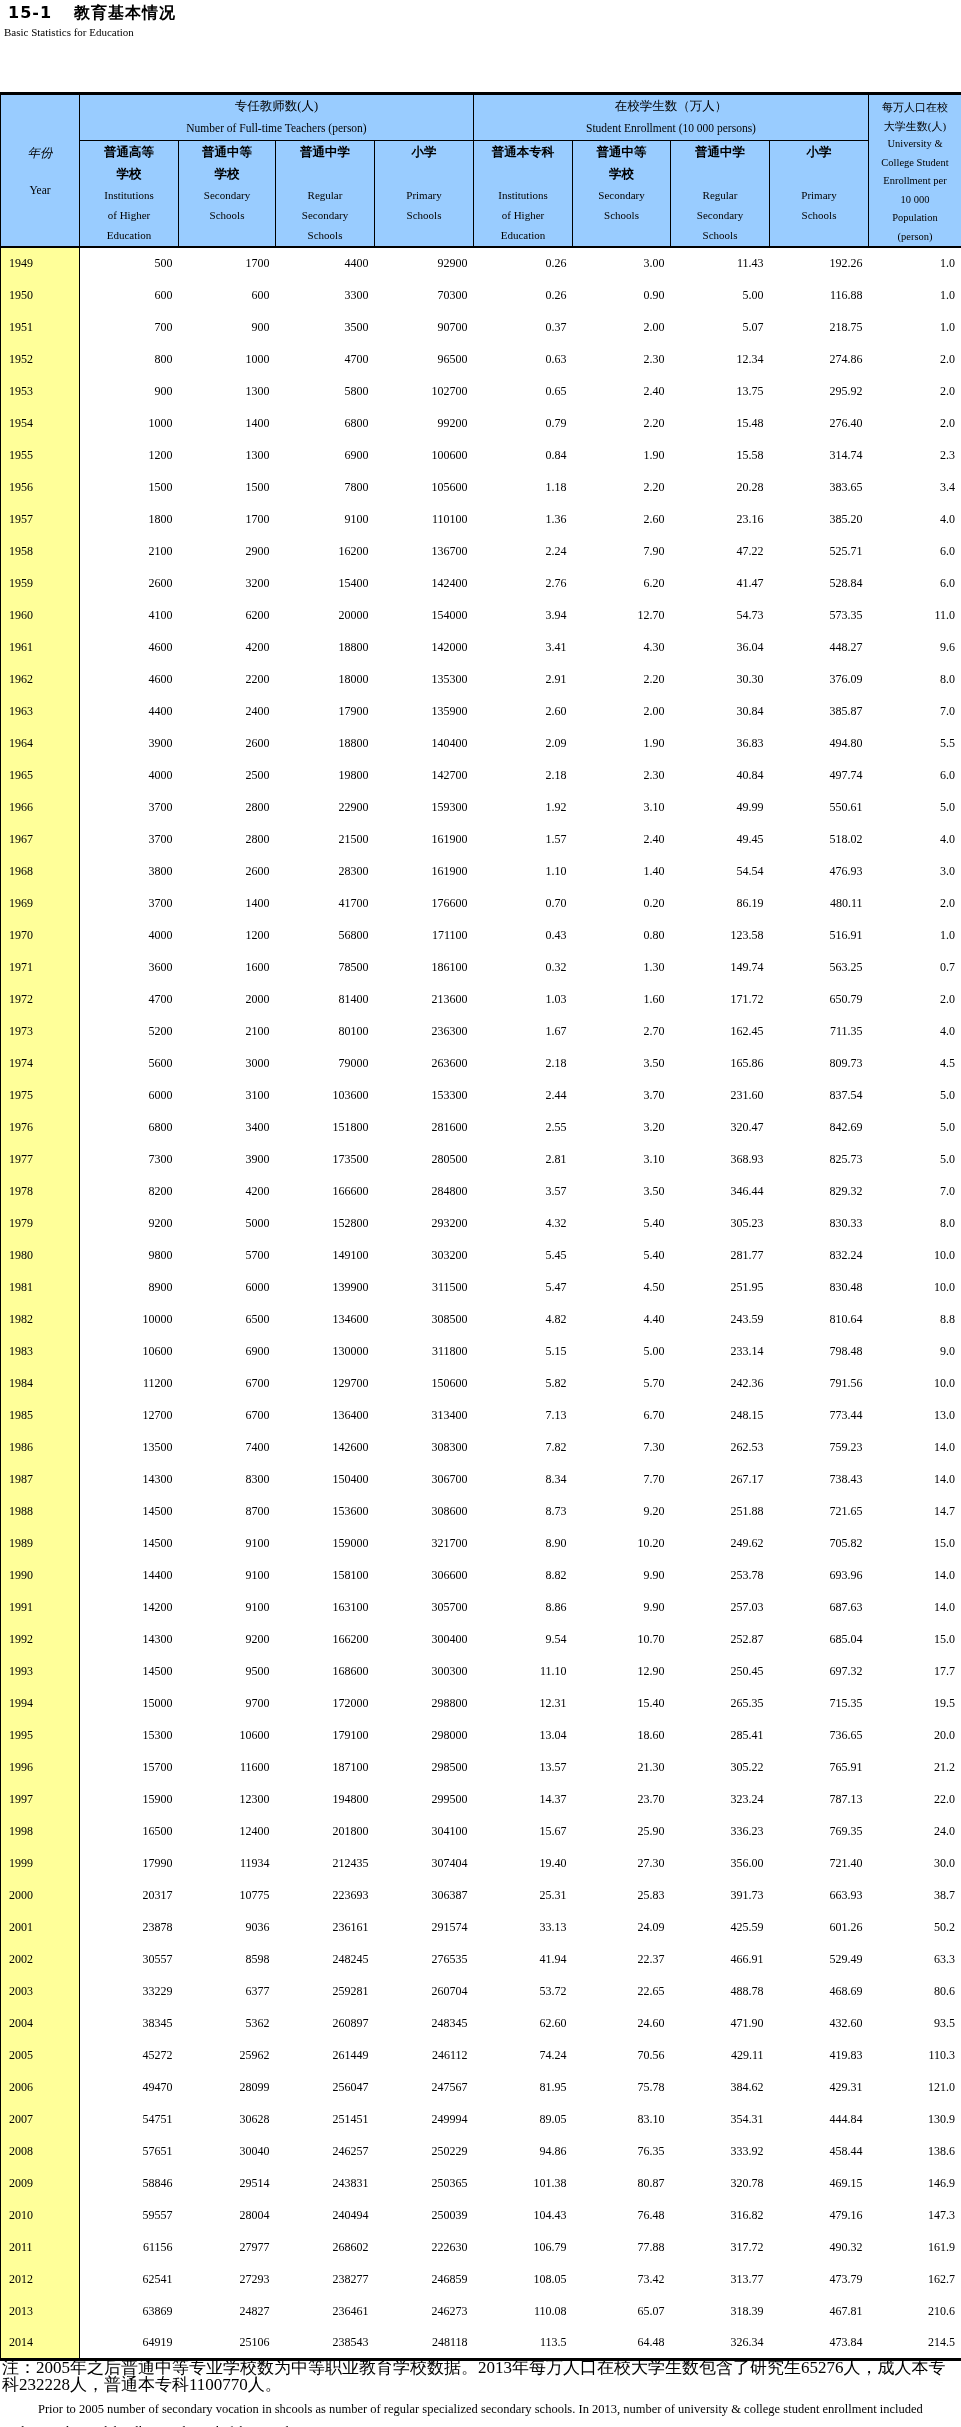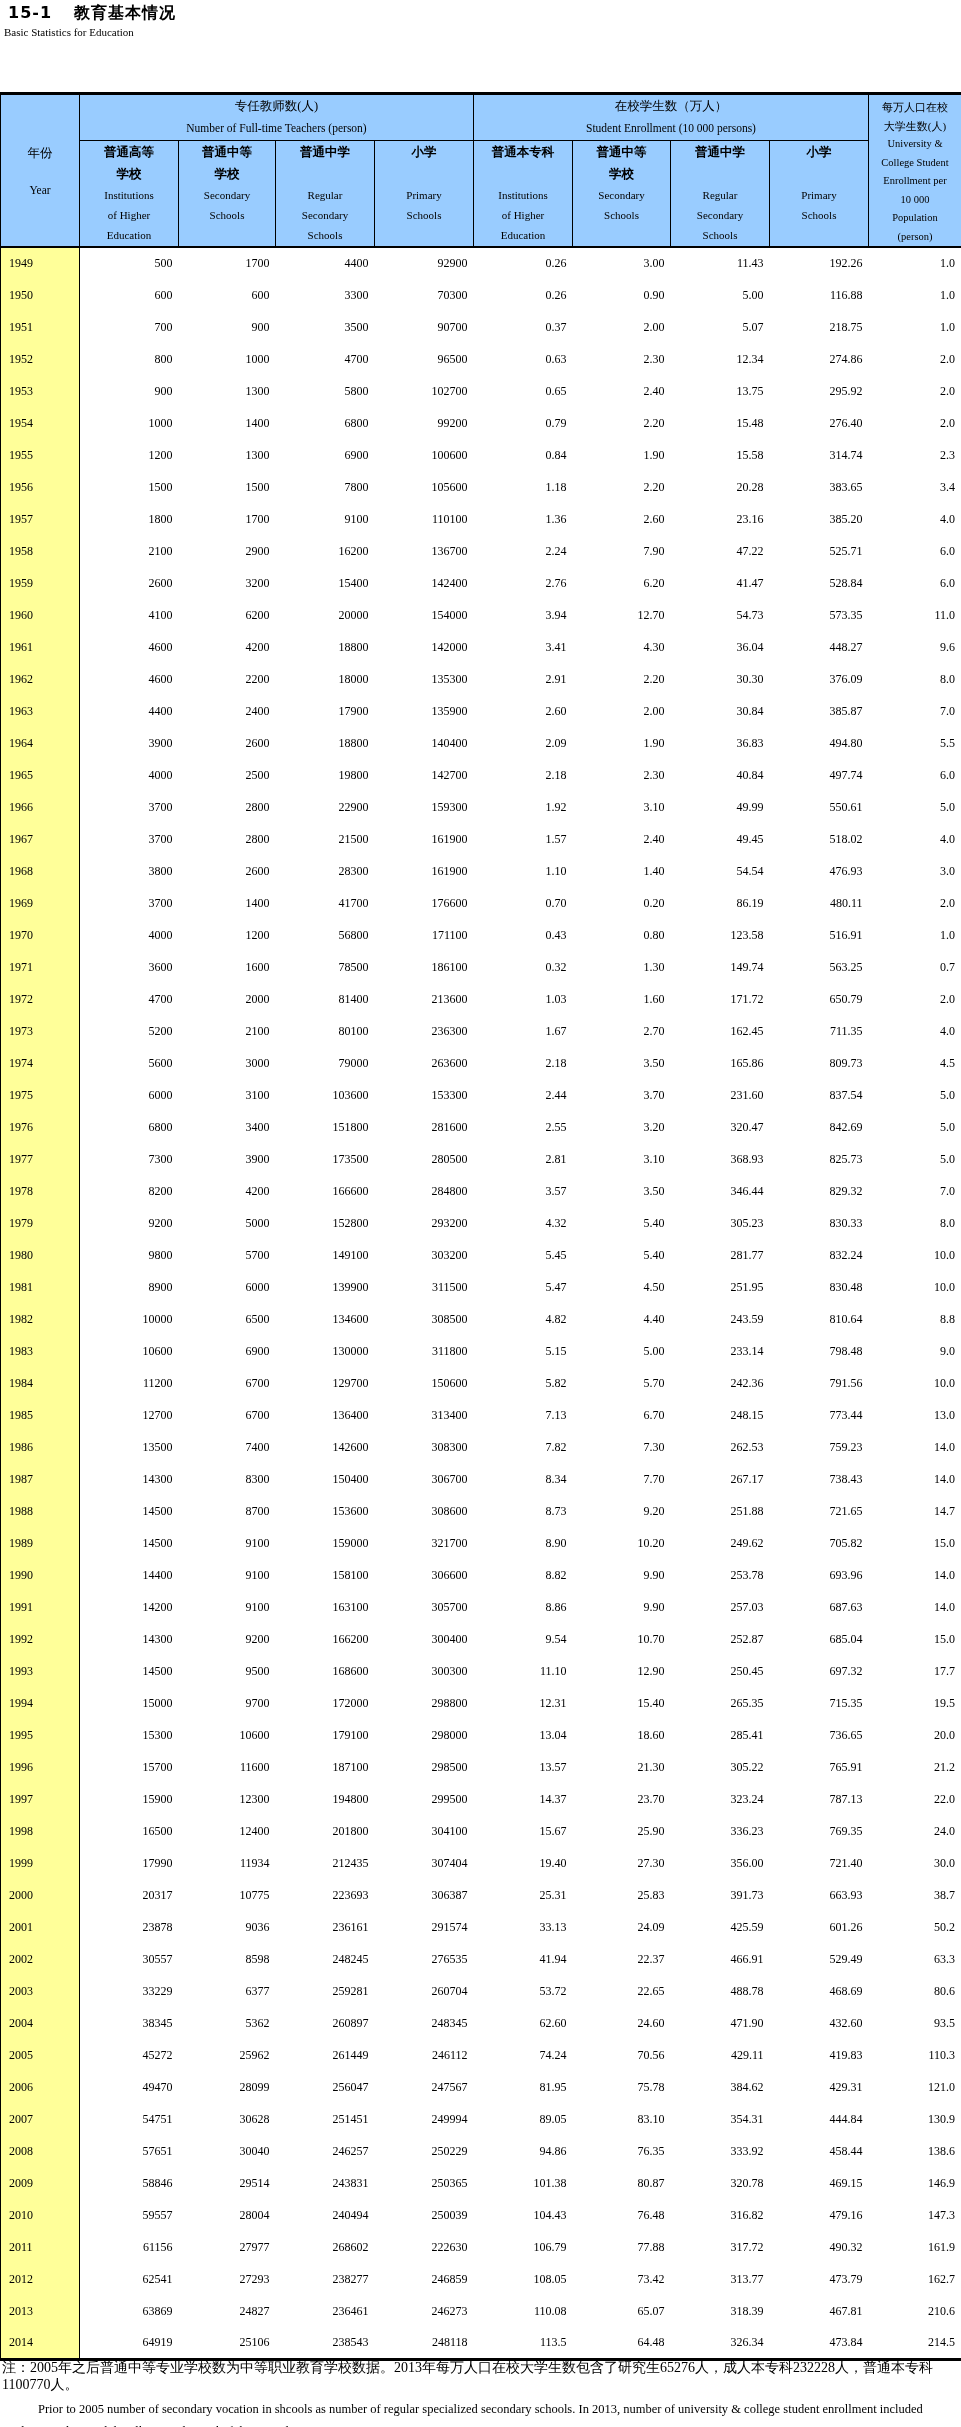"年份" .yh-cn { font-style: none -> italic }
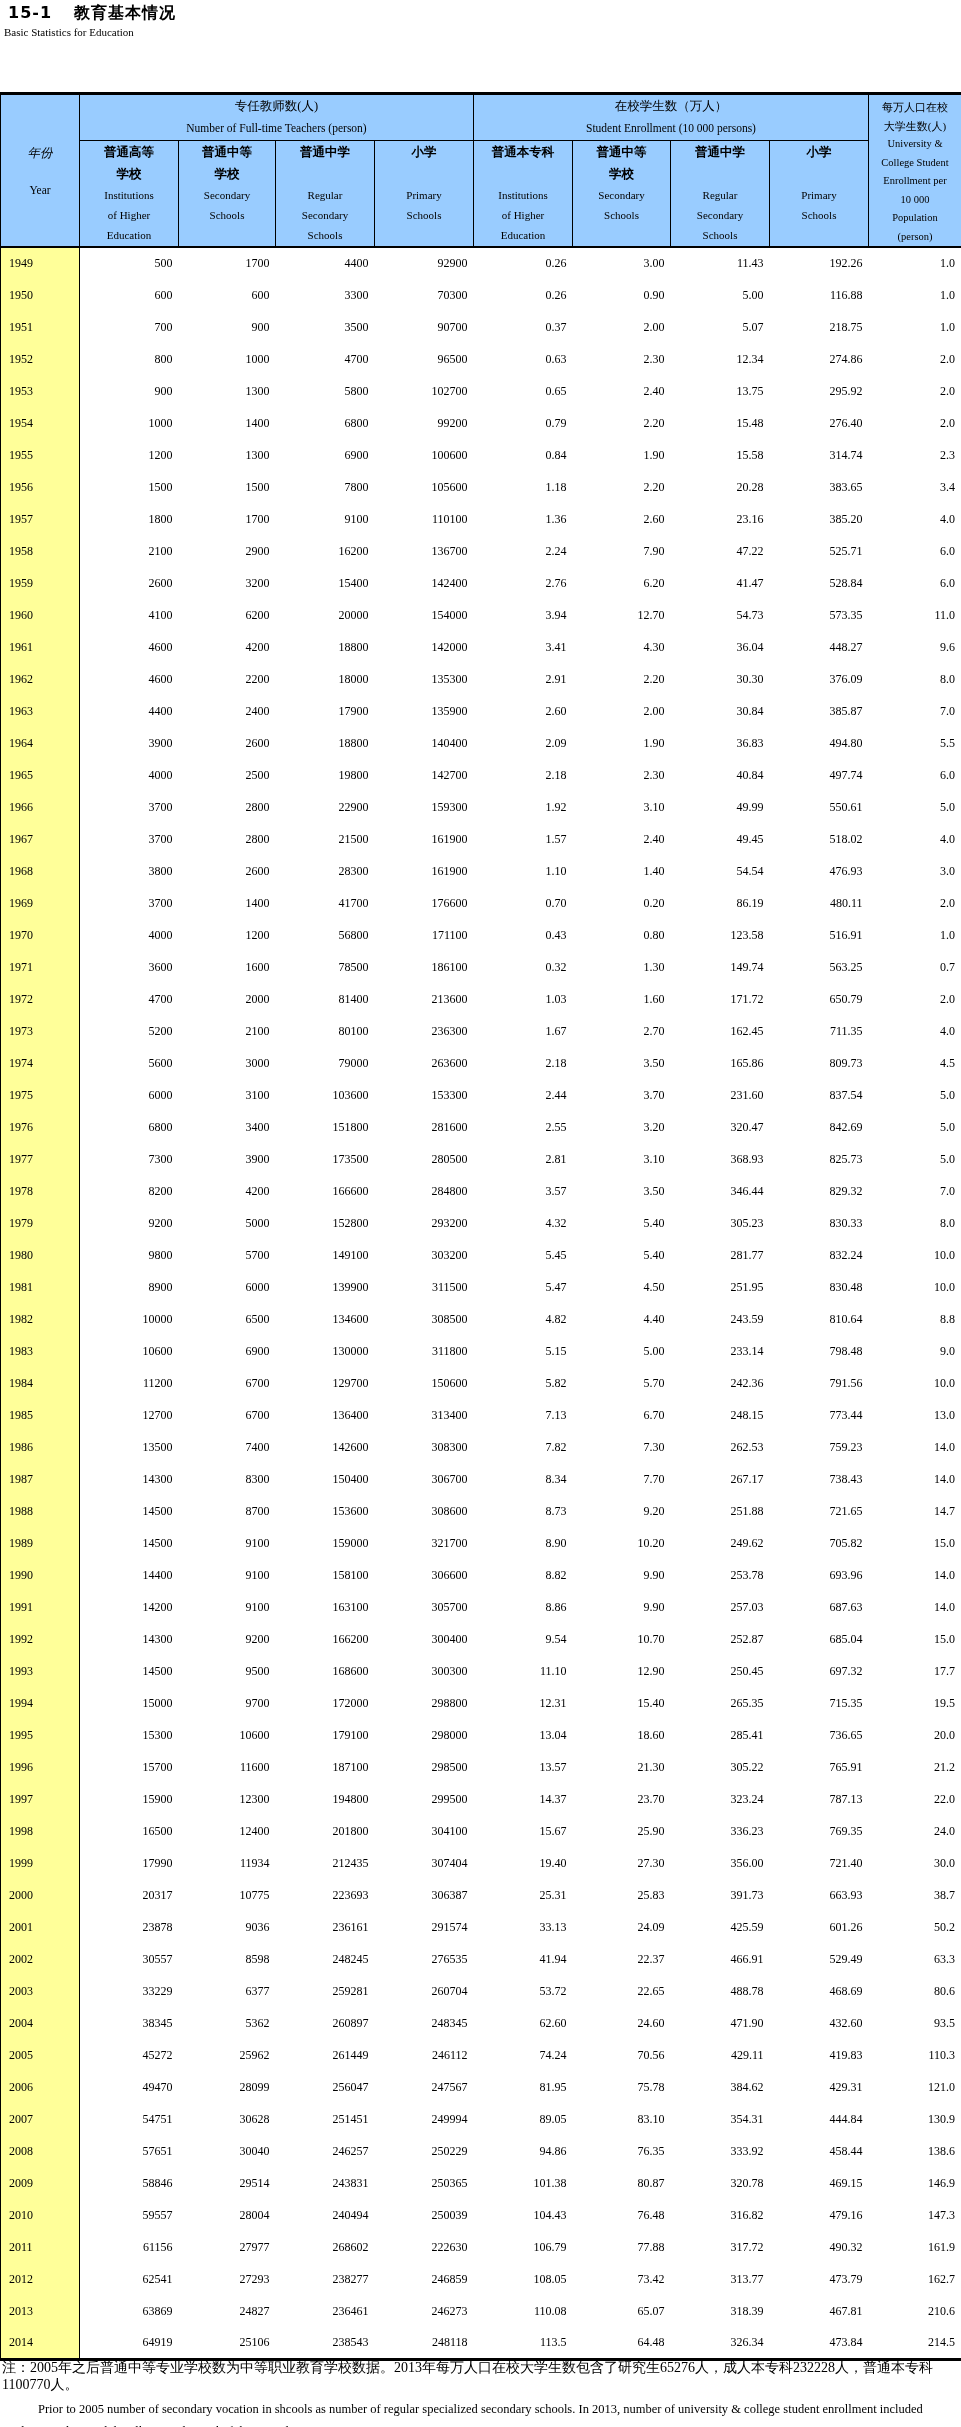"注：2005年之后普通中等专业学校数为中等职业教育学校数据。2013年每万人口在" .note-cn { font-size: 14px -> 17px }
